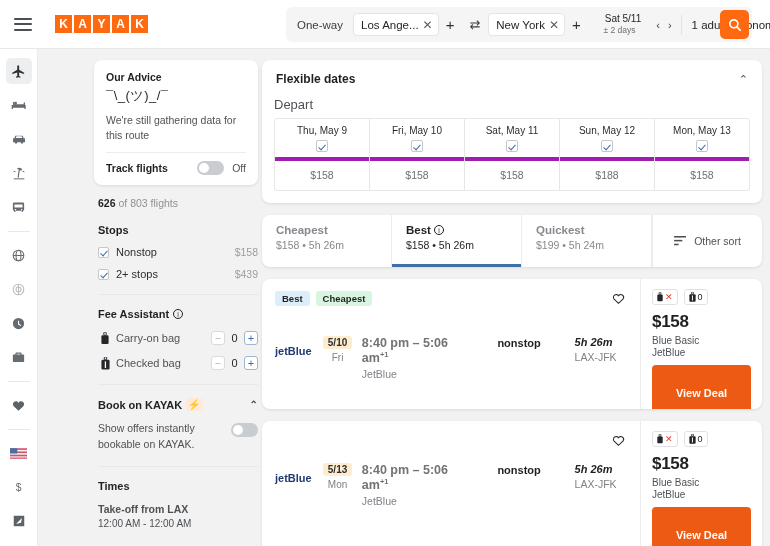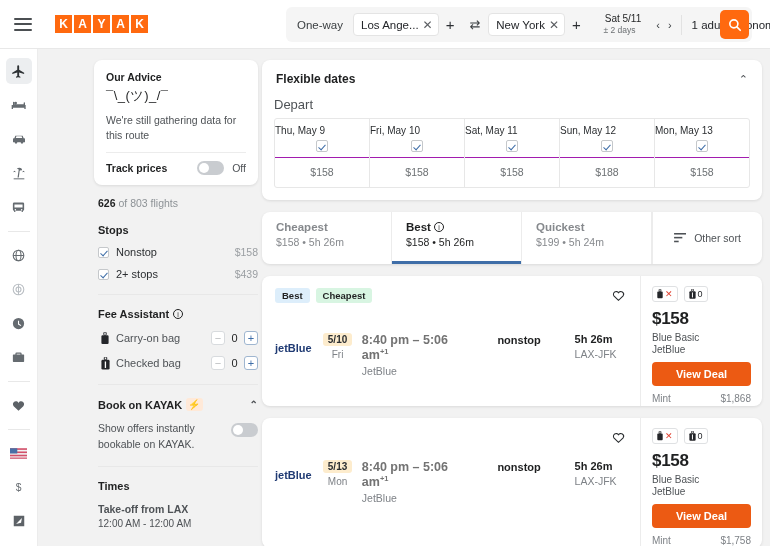"Thu, May 9" .daycol .dtop { border-bottom: 1px solid #a21caf -> 4px solid #a21caf; text-align: none -> center }
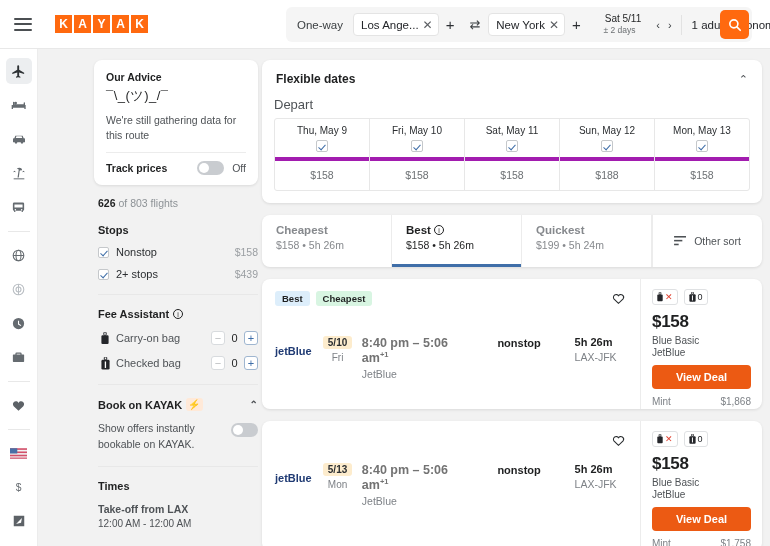"Track prices" span.track-label { text: prices -> flights }
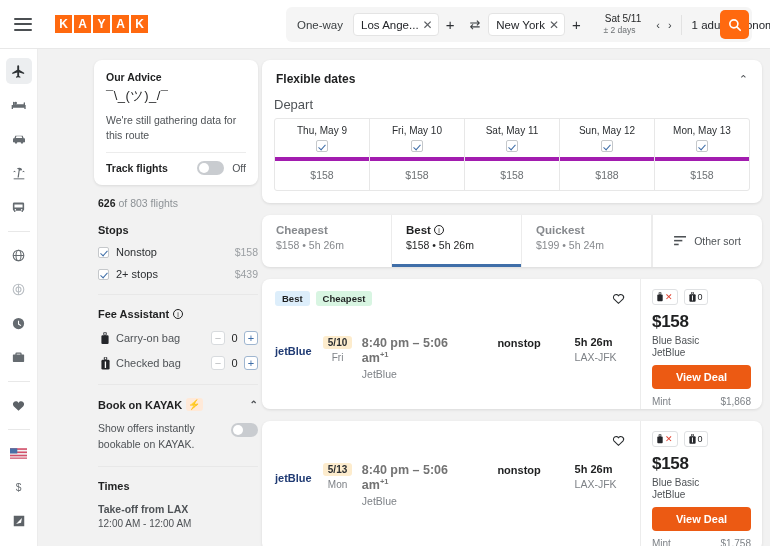"5h 26m" .dur .d1 { font-style: none -> italic }
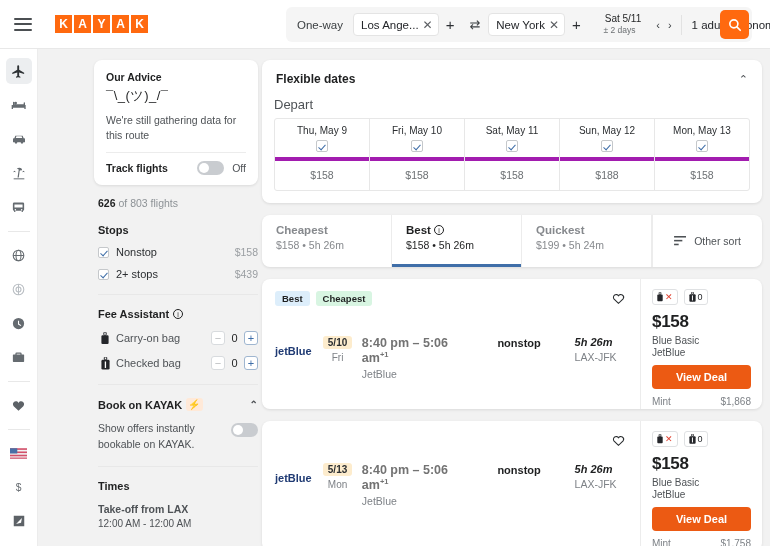"View Deal" .viewdeal { padding: 6px 0 -> 22px 0 }
